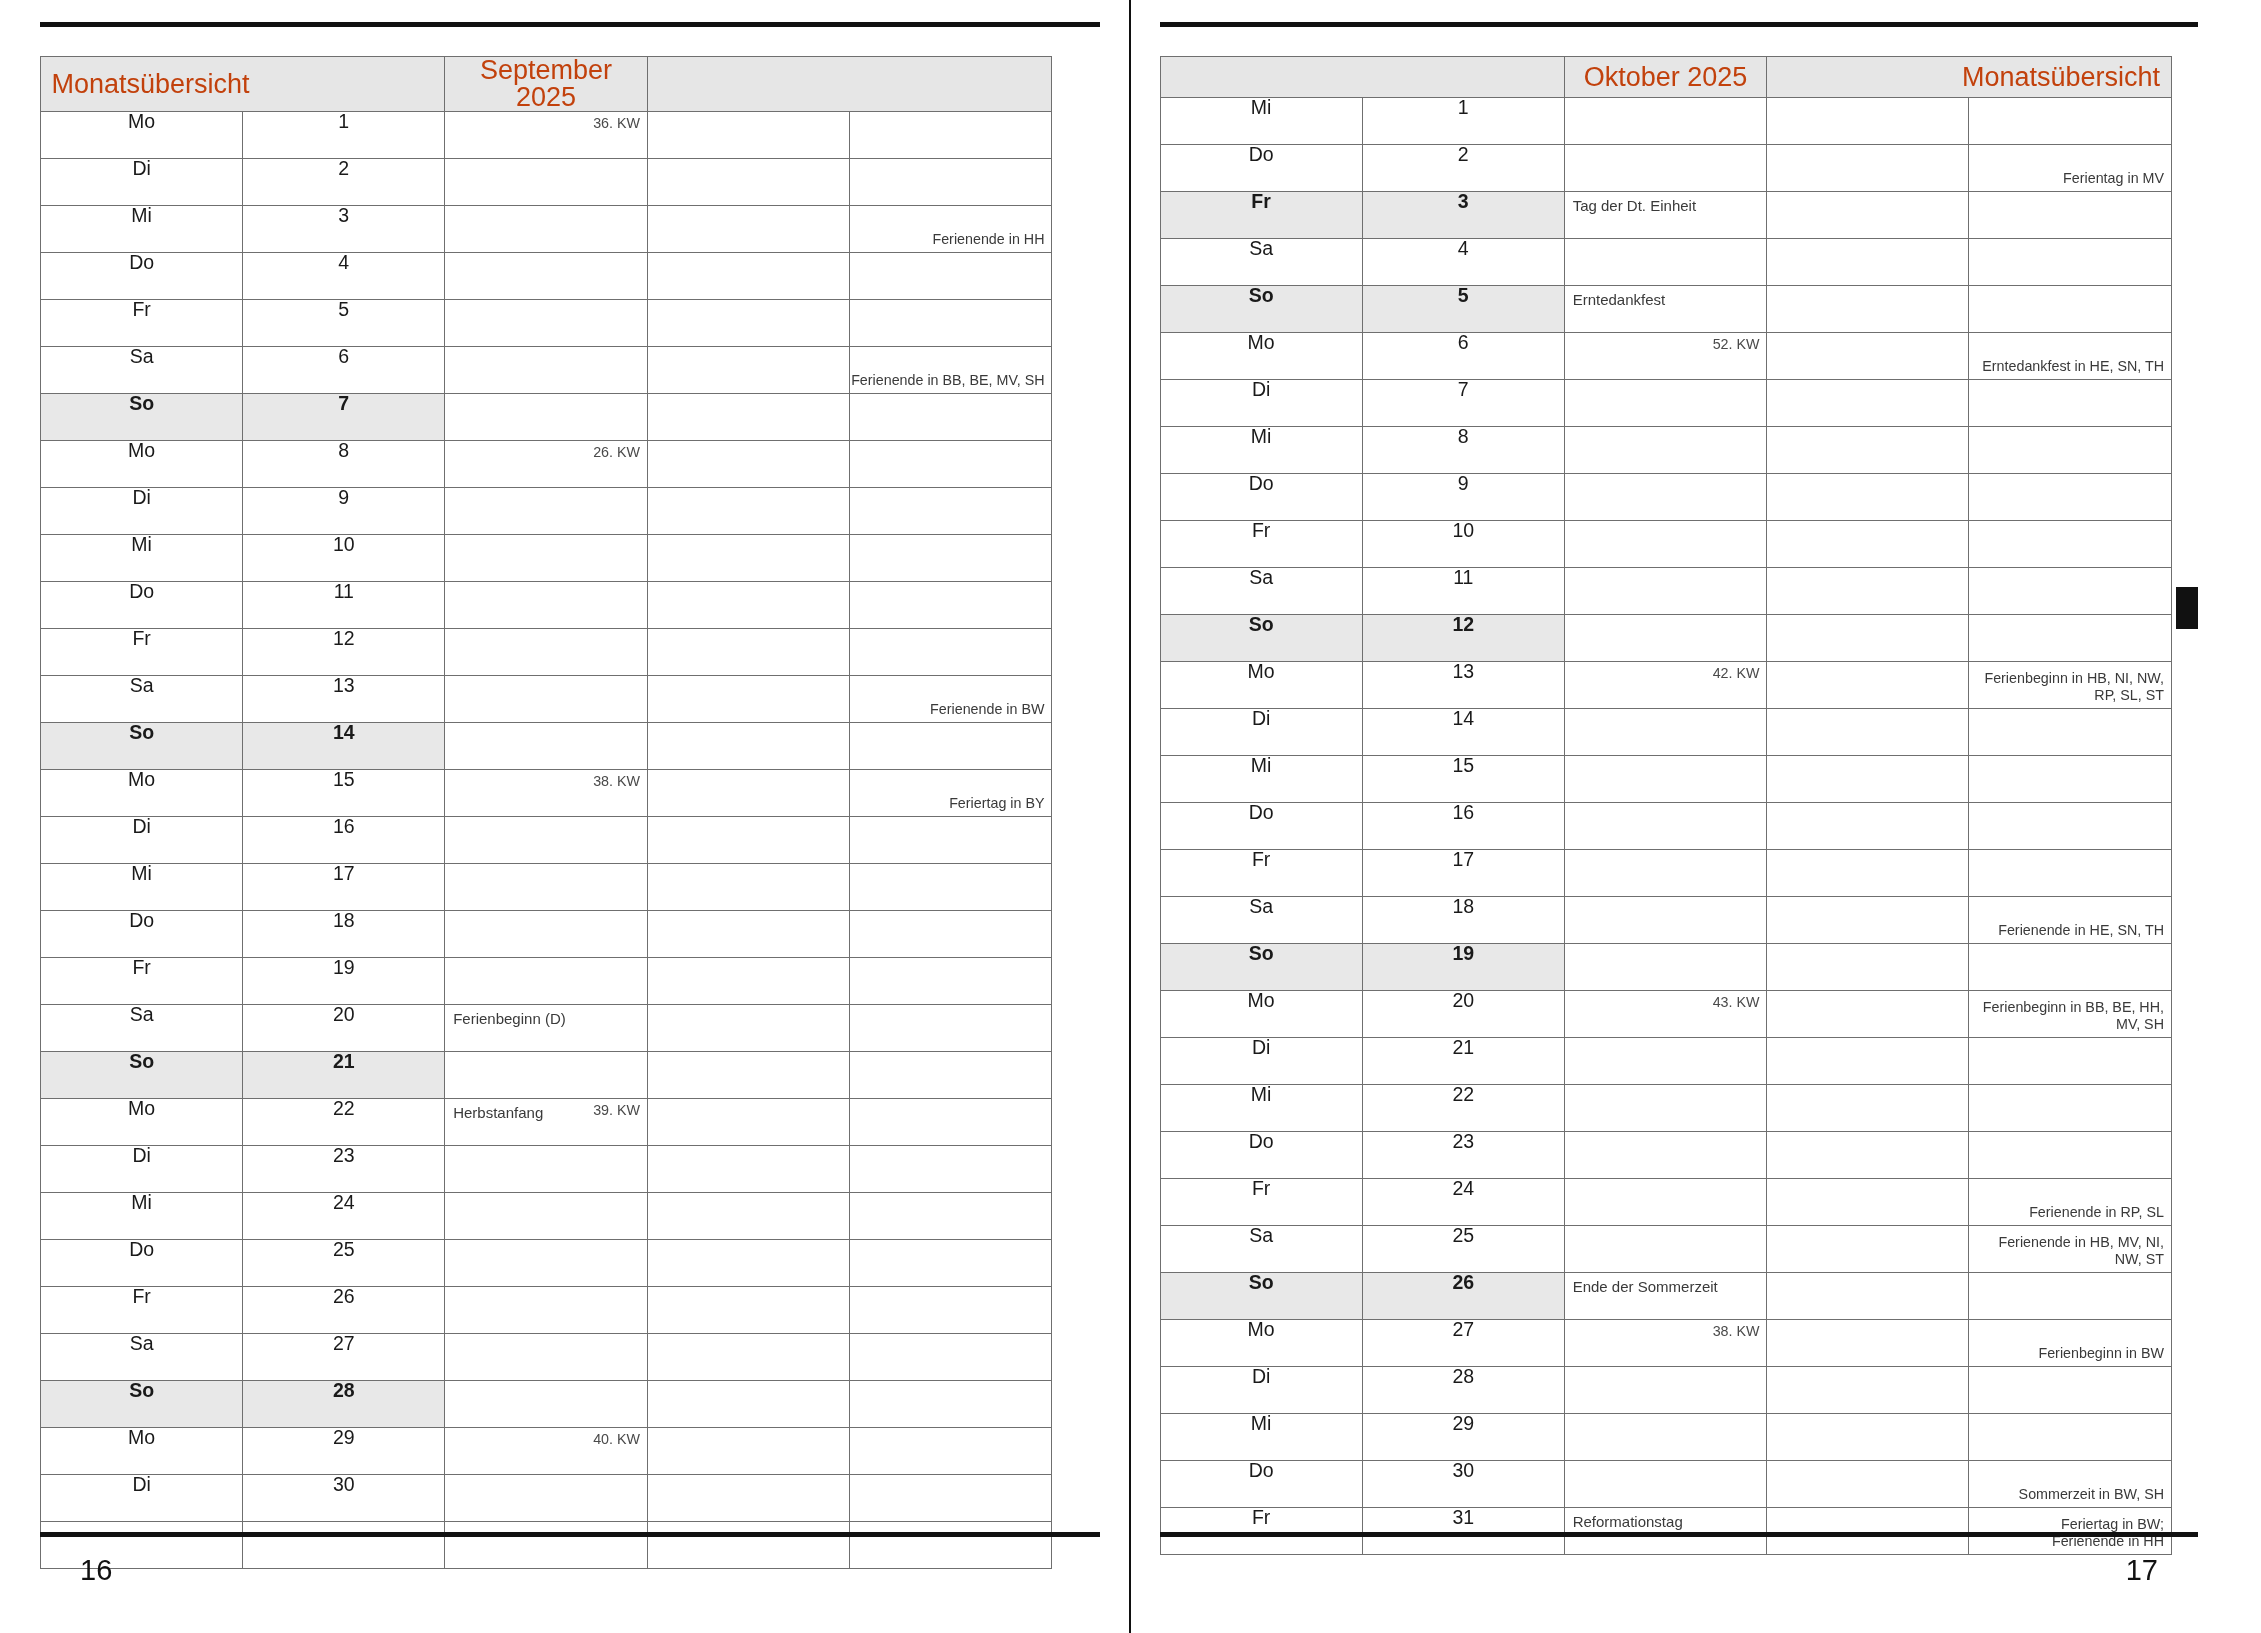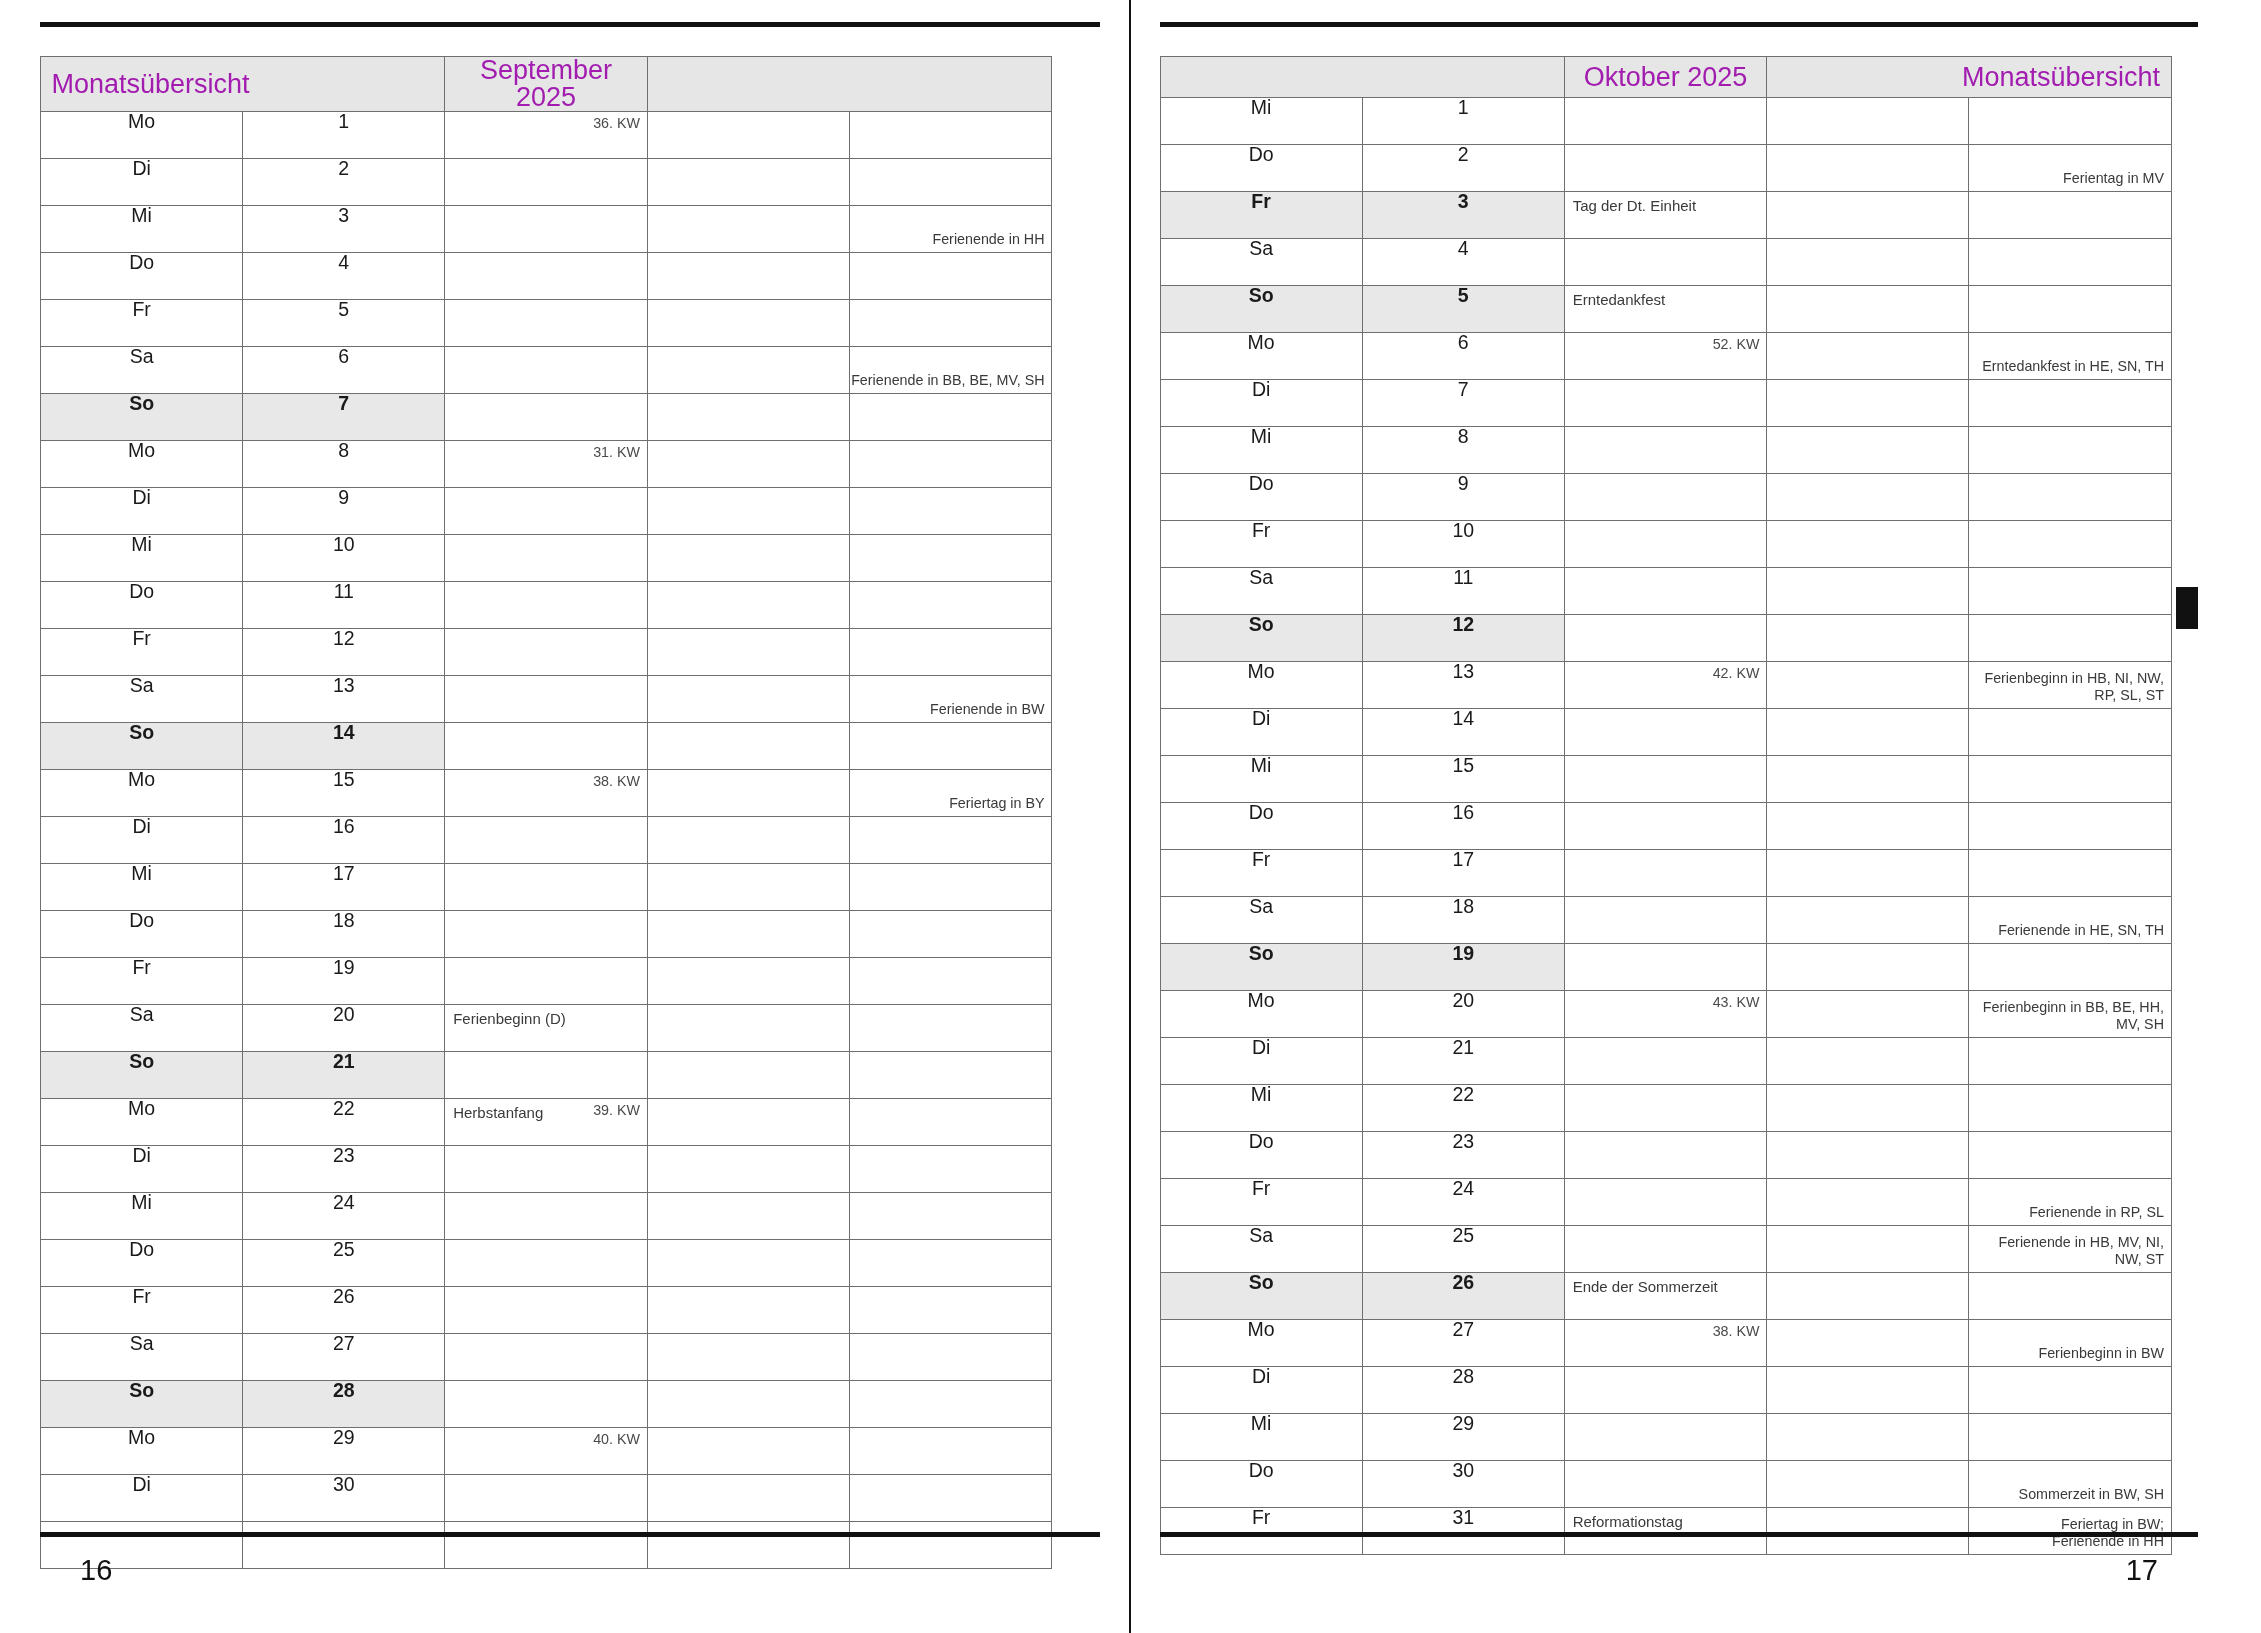"Monatsübersicht" tr.hdr td { color: #a21caf -> #c2410c }
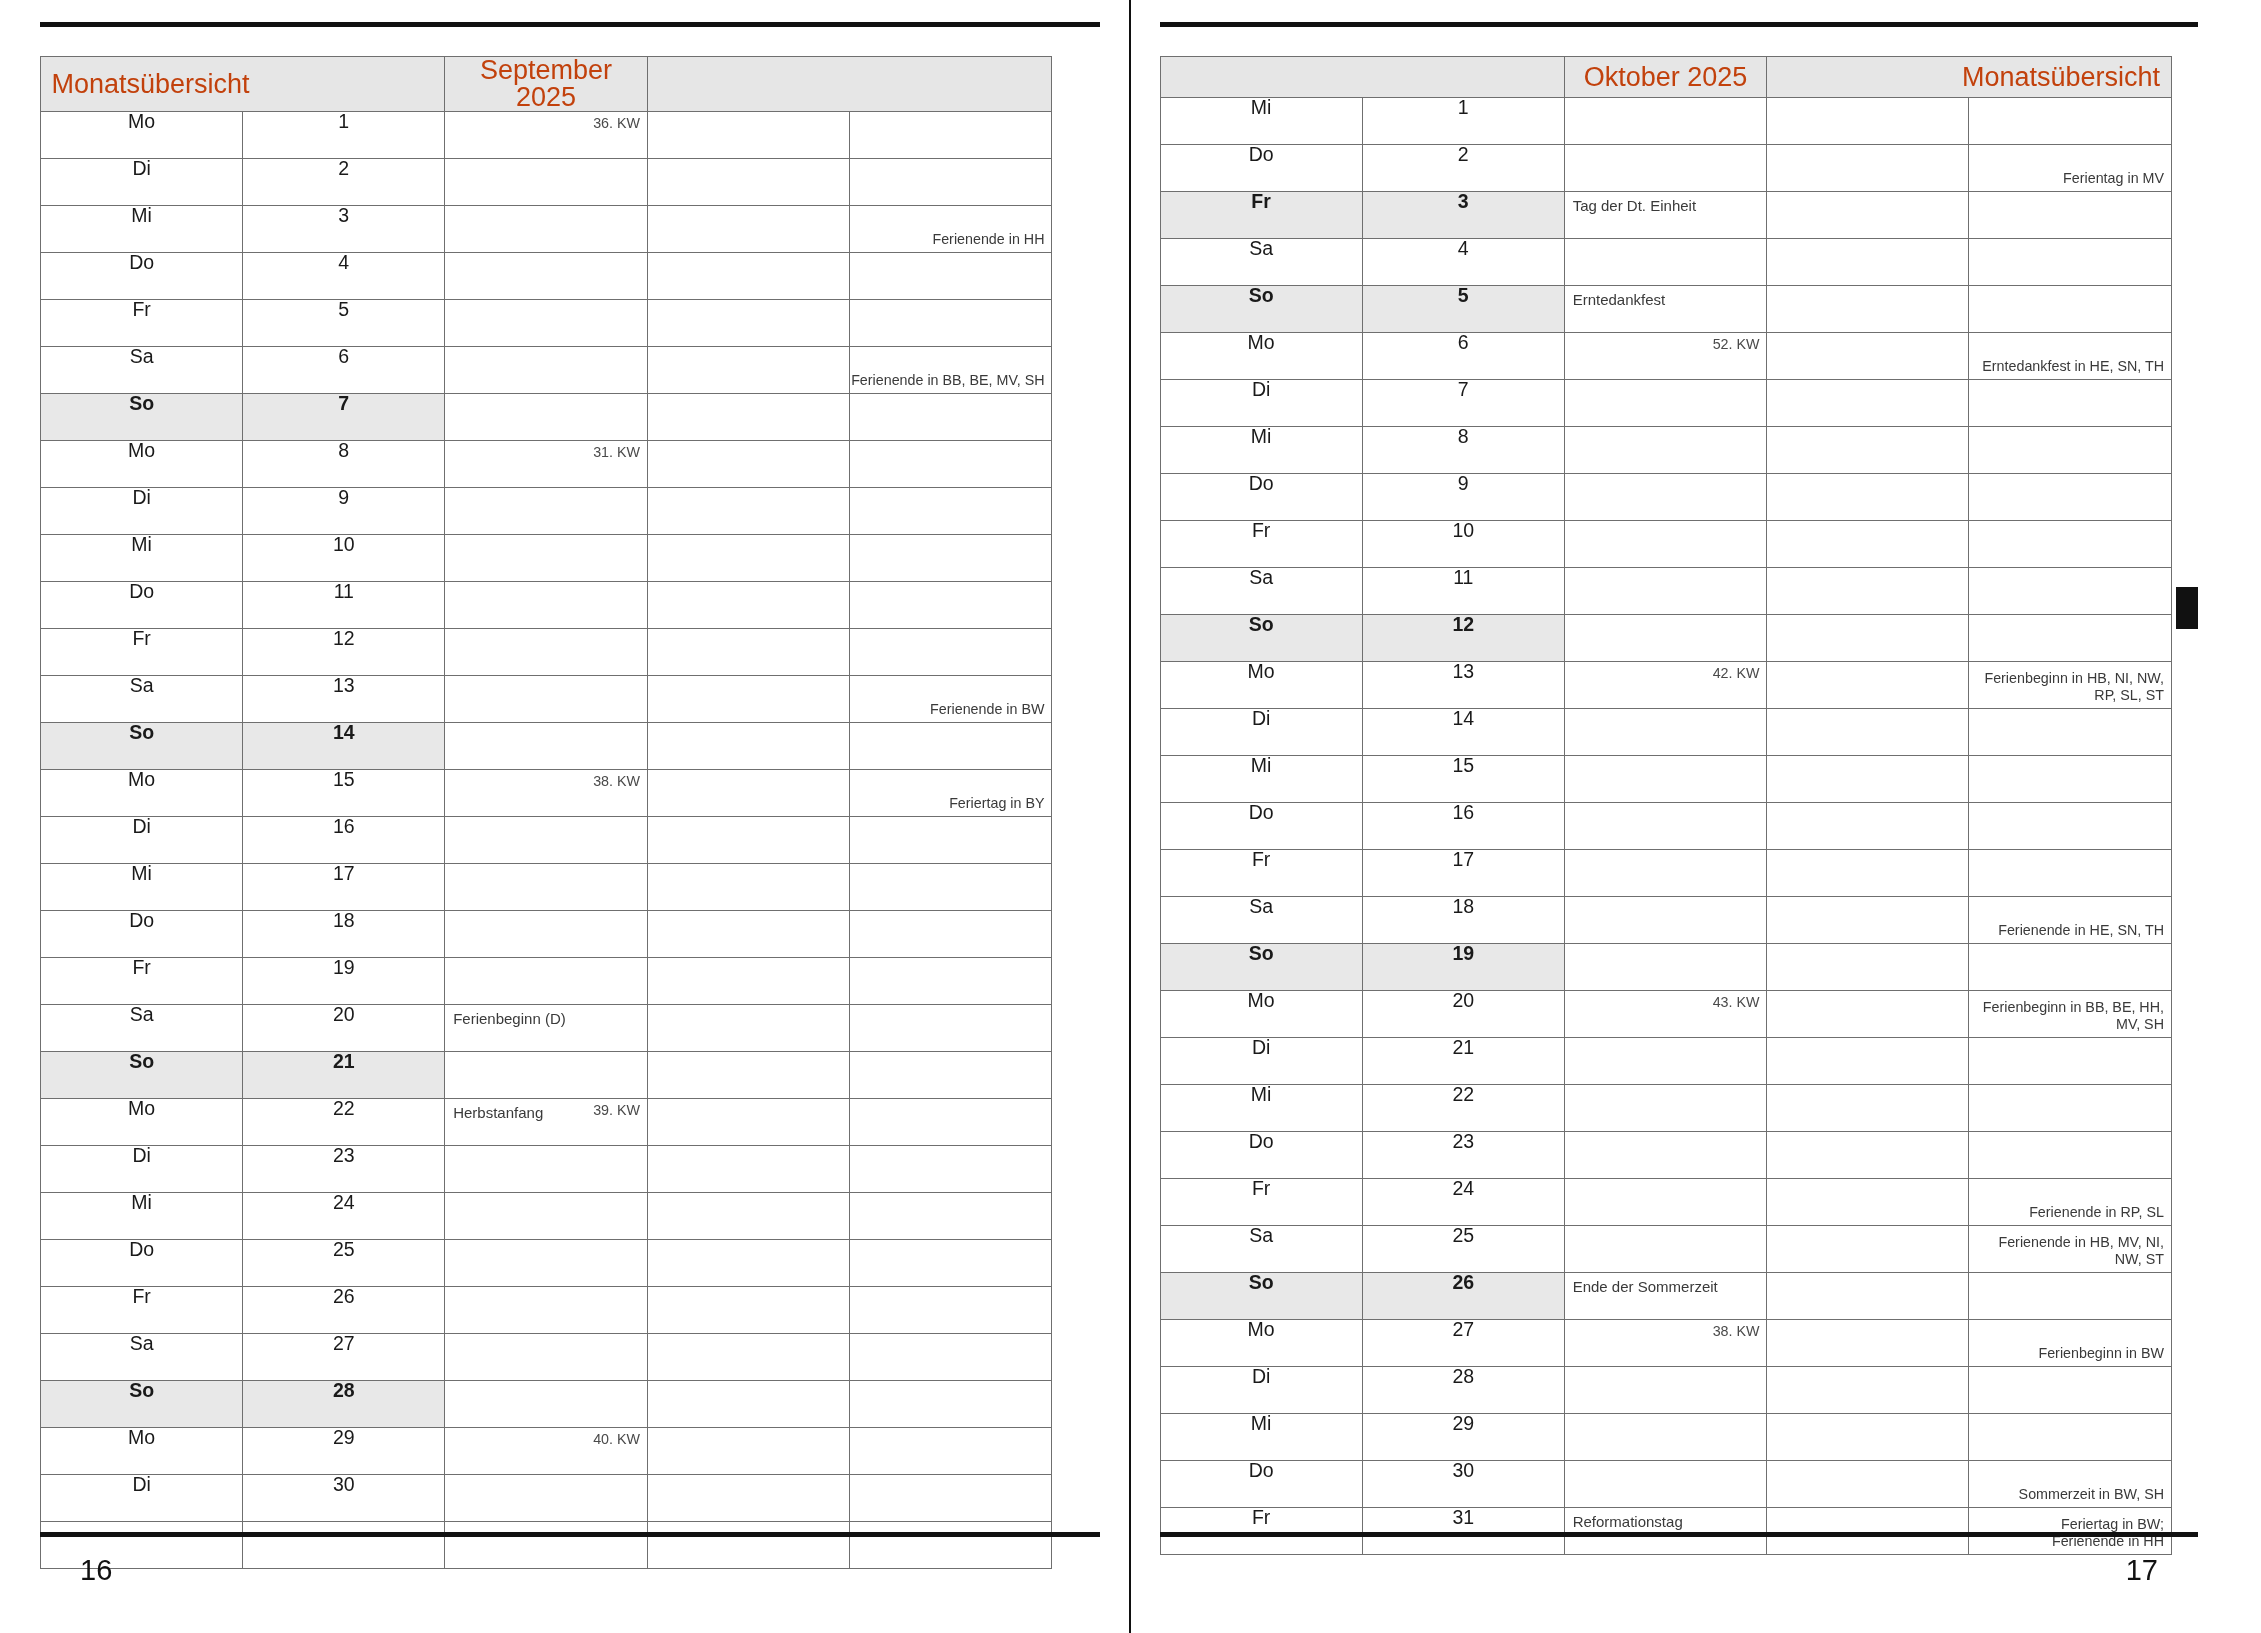"31. KW" span.kw { text: 31 -> 26 }
